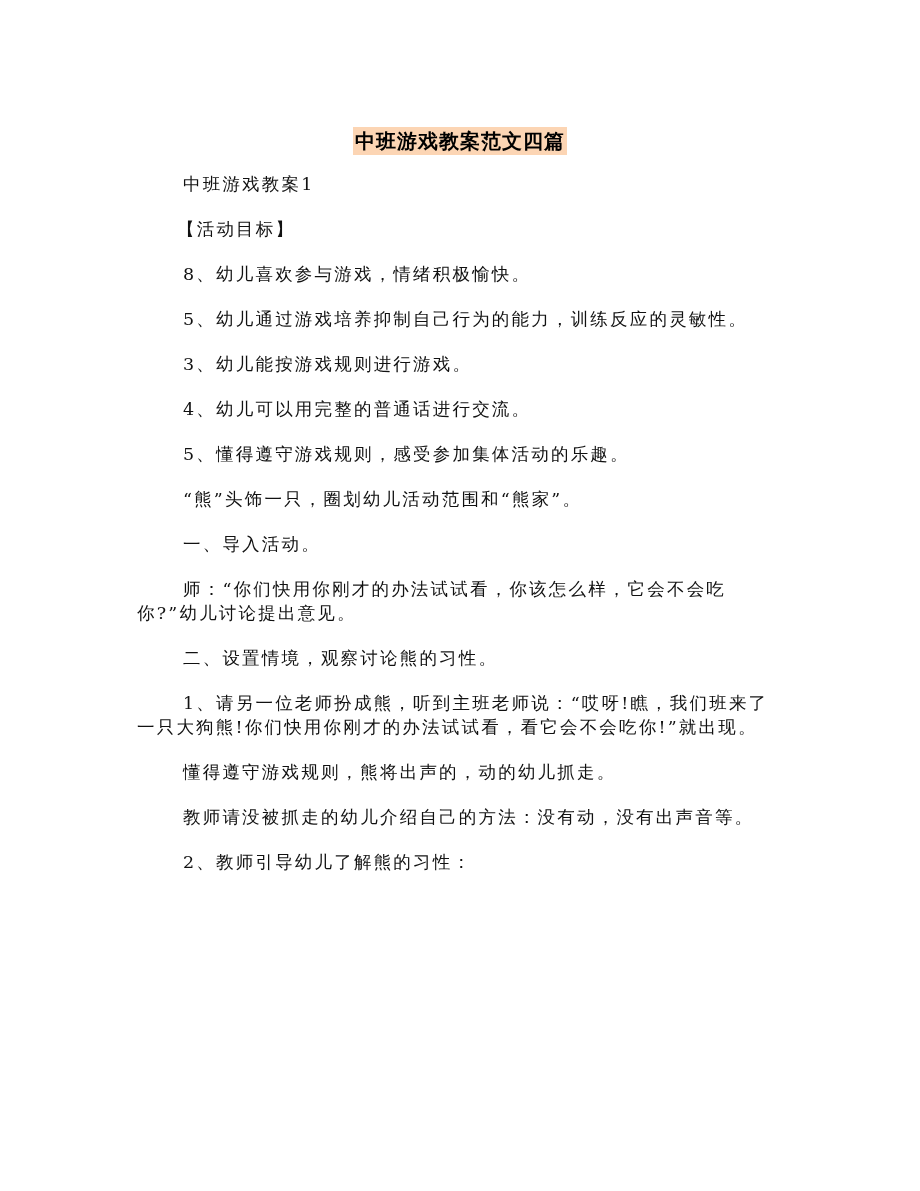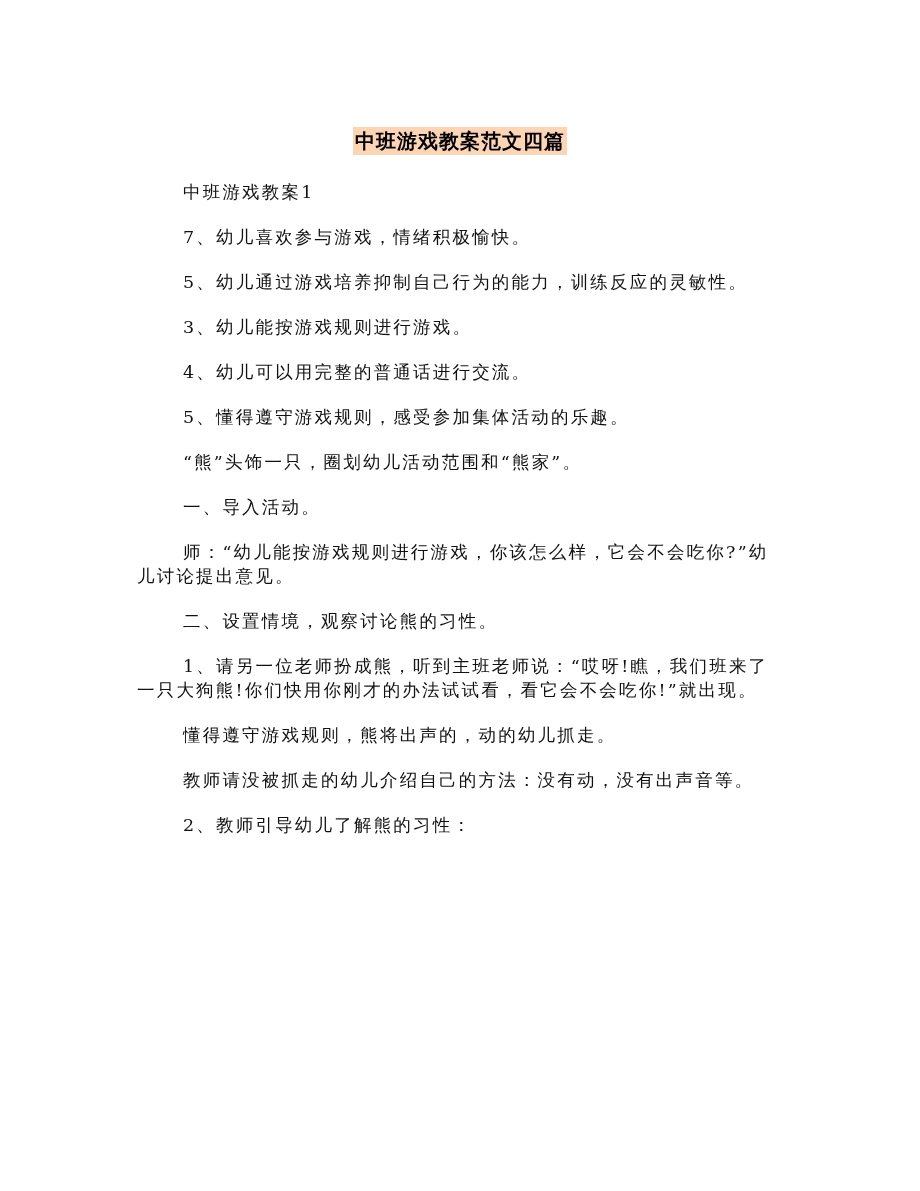"中班游戏教案1" .para { margin: 8px 0 21px 0 -> 0 0 21px 0 }
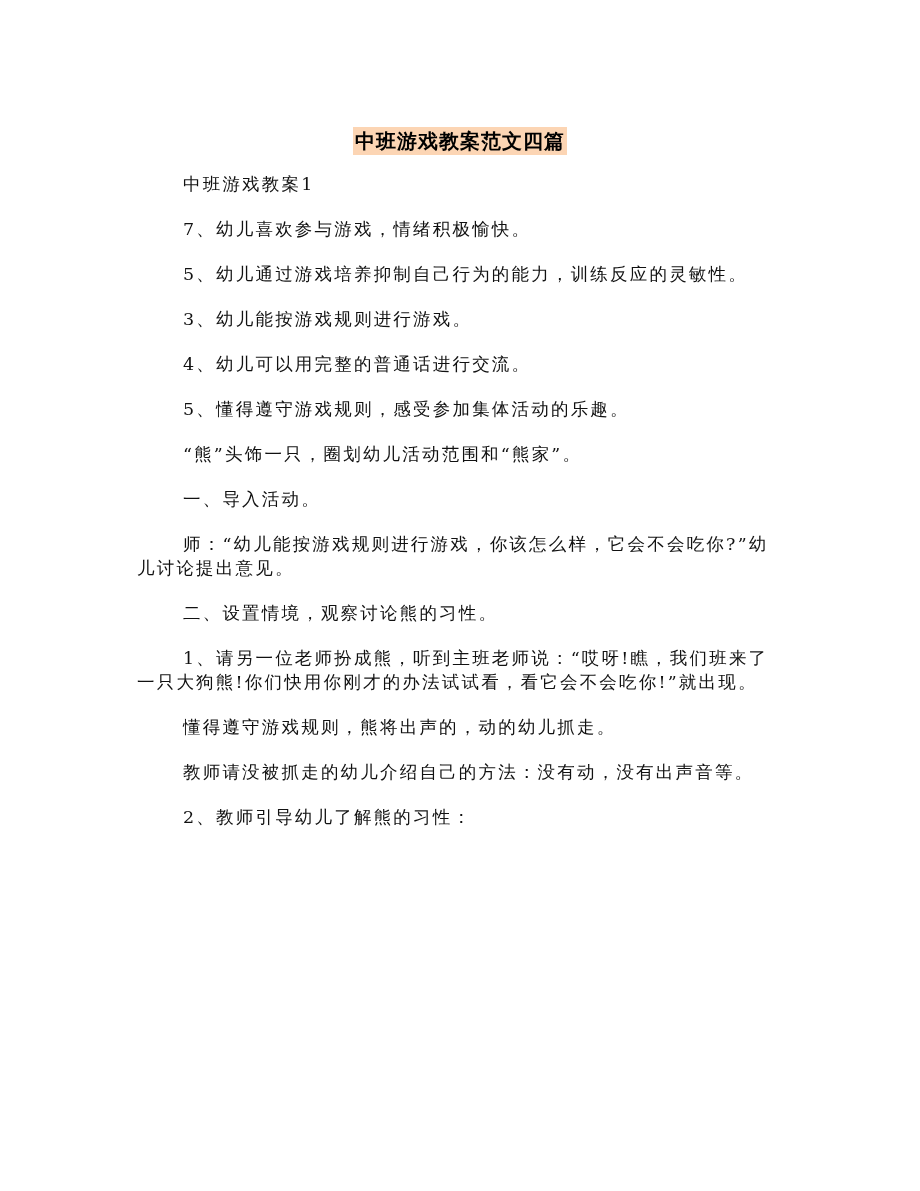"【活动目标】" p.para { html: none -> <p>【活动目标】</p> }
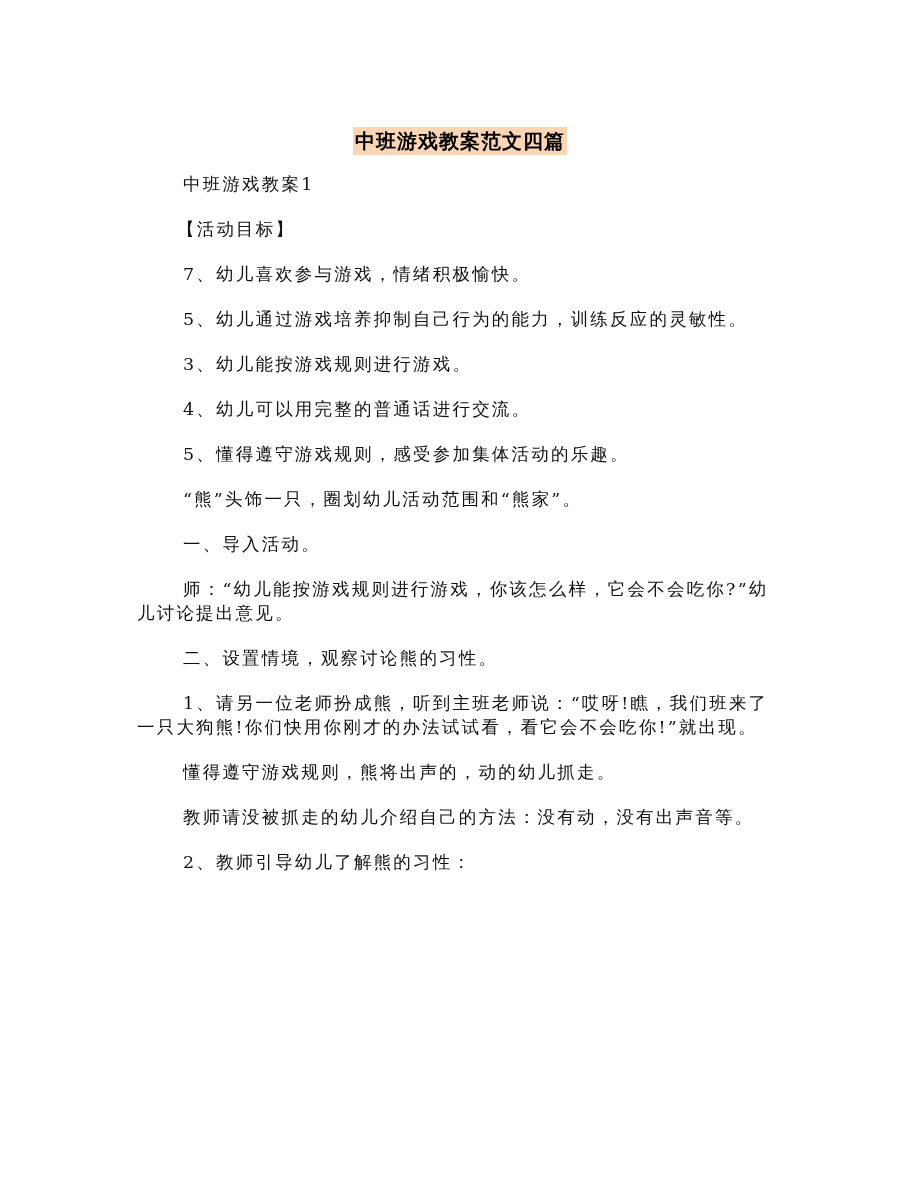"7、幼儿喜欢参与游戏，情绪积极愉快。" p.para { text: 7 -> 8 }
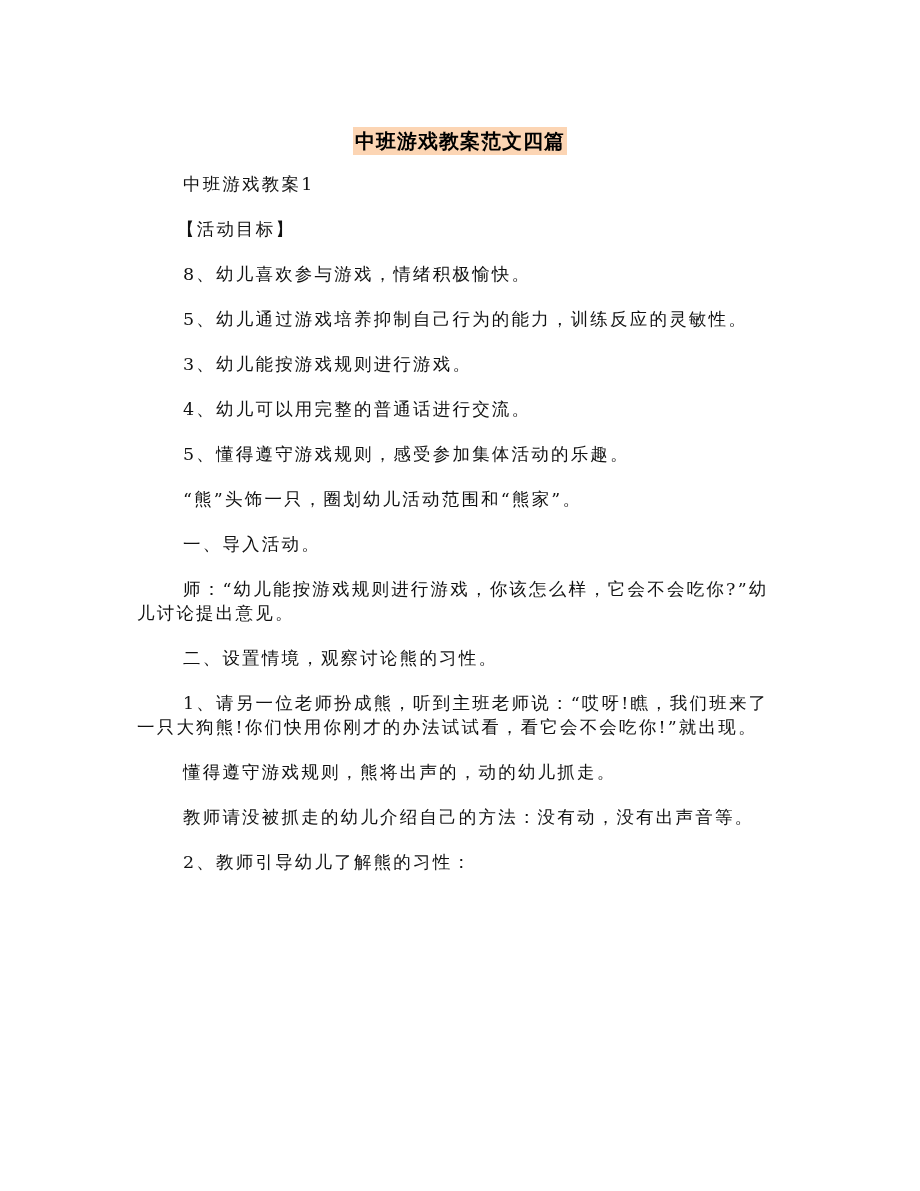"师：“幼儿能按游戏规则进行游戏，你该怎么样，它会不会吃你?”幼儿讨论提出意见。" p.para { text: 幼儿能按游戏规则进行游戏 -> 你们快用你刚才的办法试试看 }
